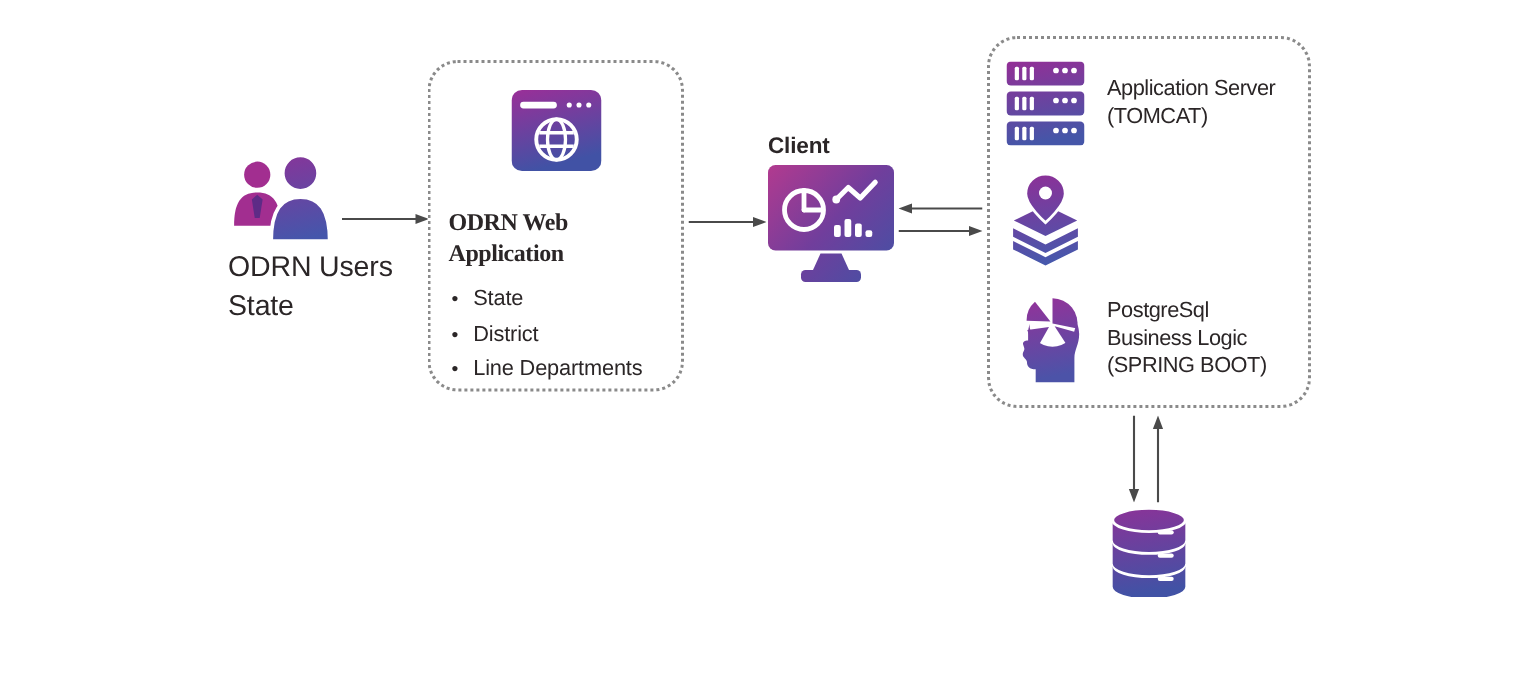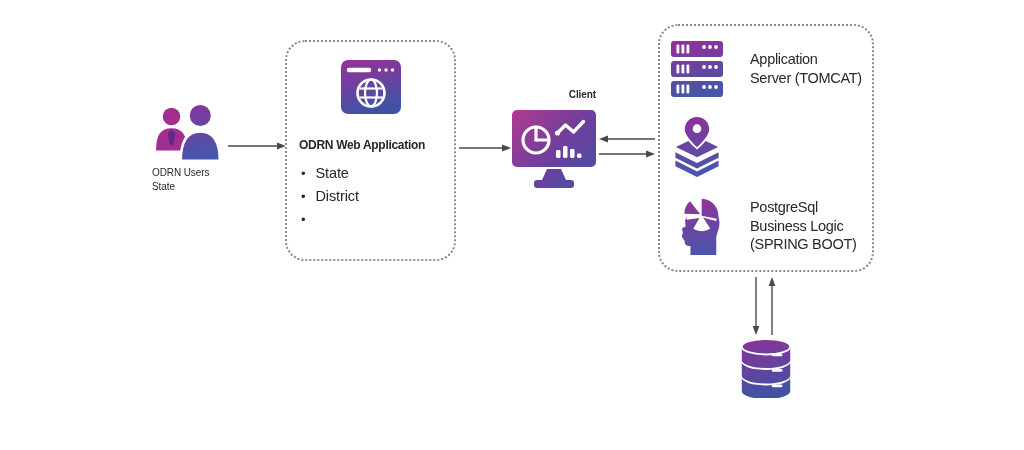"Application Server (TOMCAT)" .service-row { gap: 26px -> 14px }
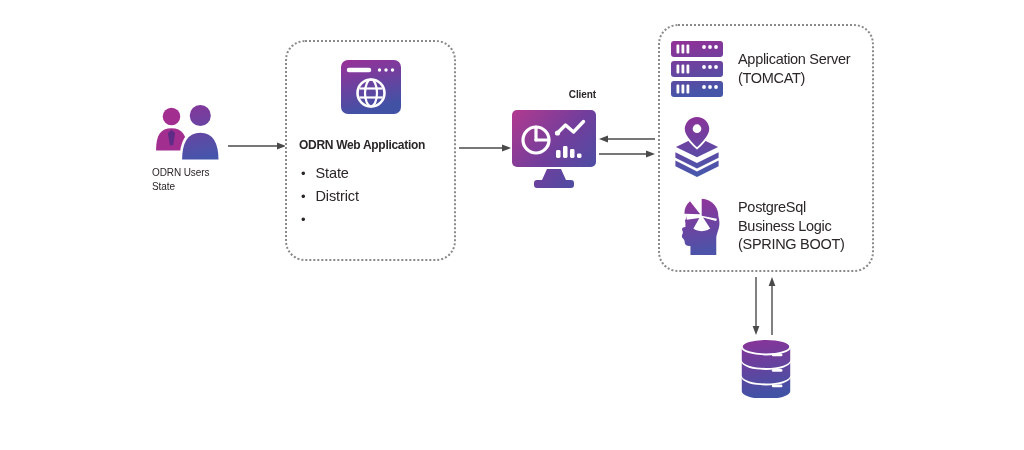"Client" .client-label { font-size: 10px -> 15px; text-align: right -> left }
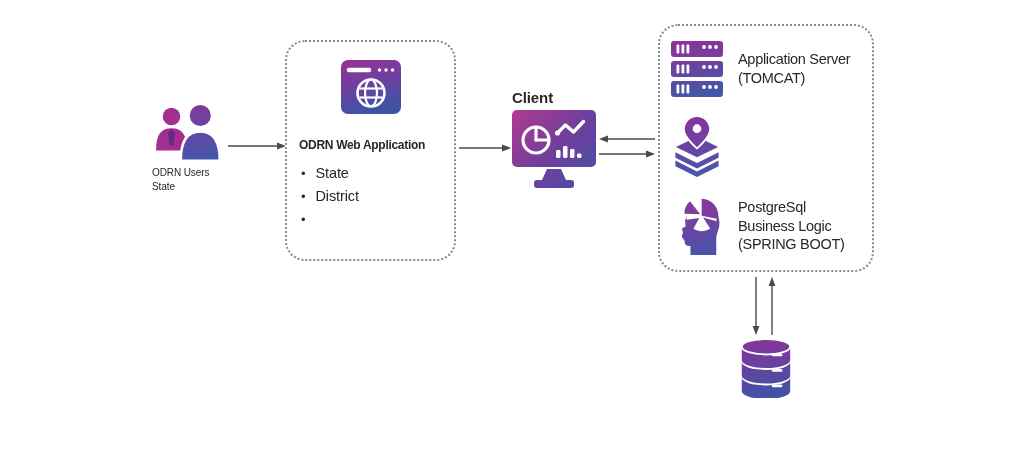"ODRN Web Application" .box-title { font-family: none -> Liberation Serif, serif; font-size: 12px -> 16px }
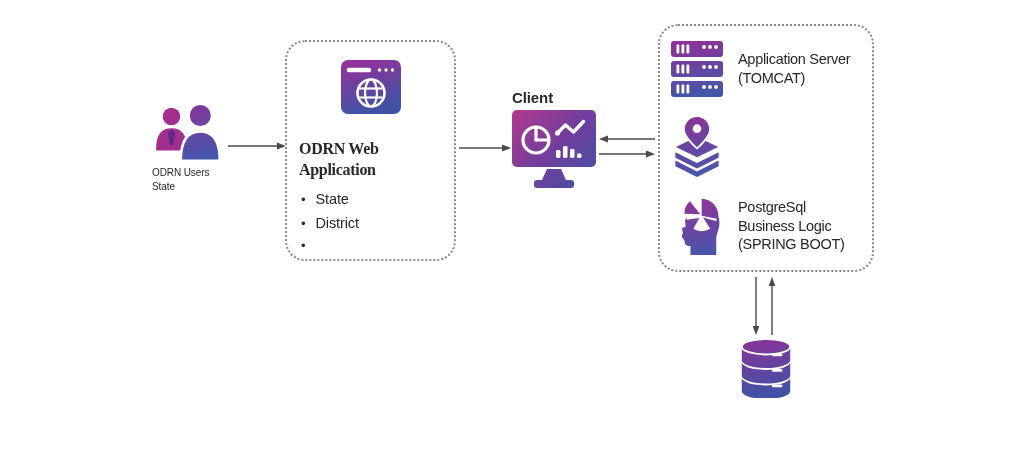"ODRN Users" .label { font-size: 10px -> 19px }
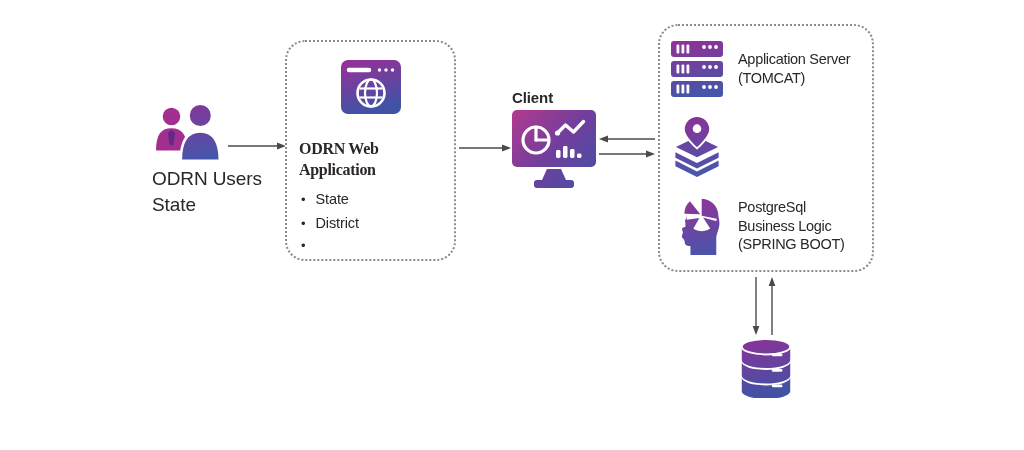"Line Departments" span { html: none -> <span>Line Departments</span> }
